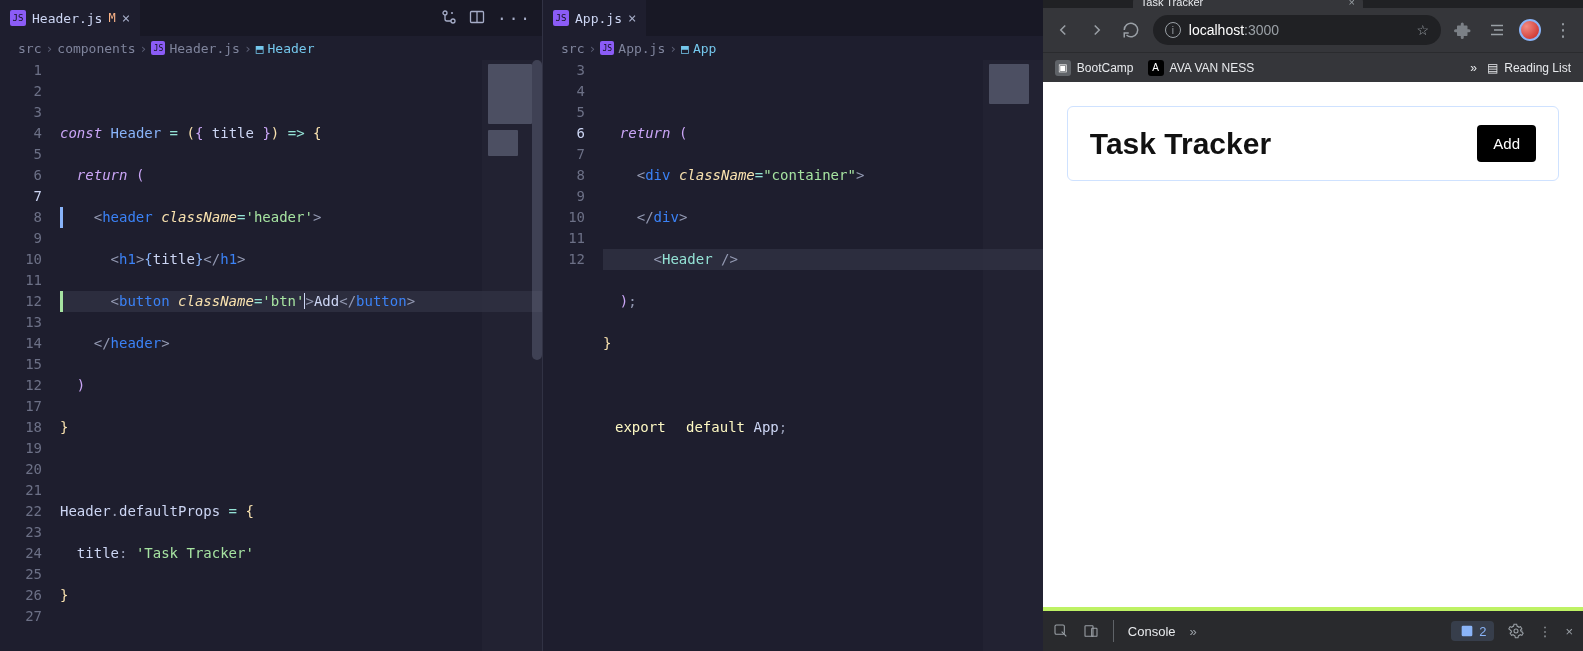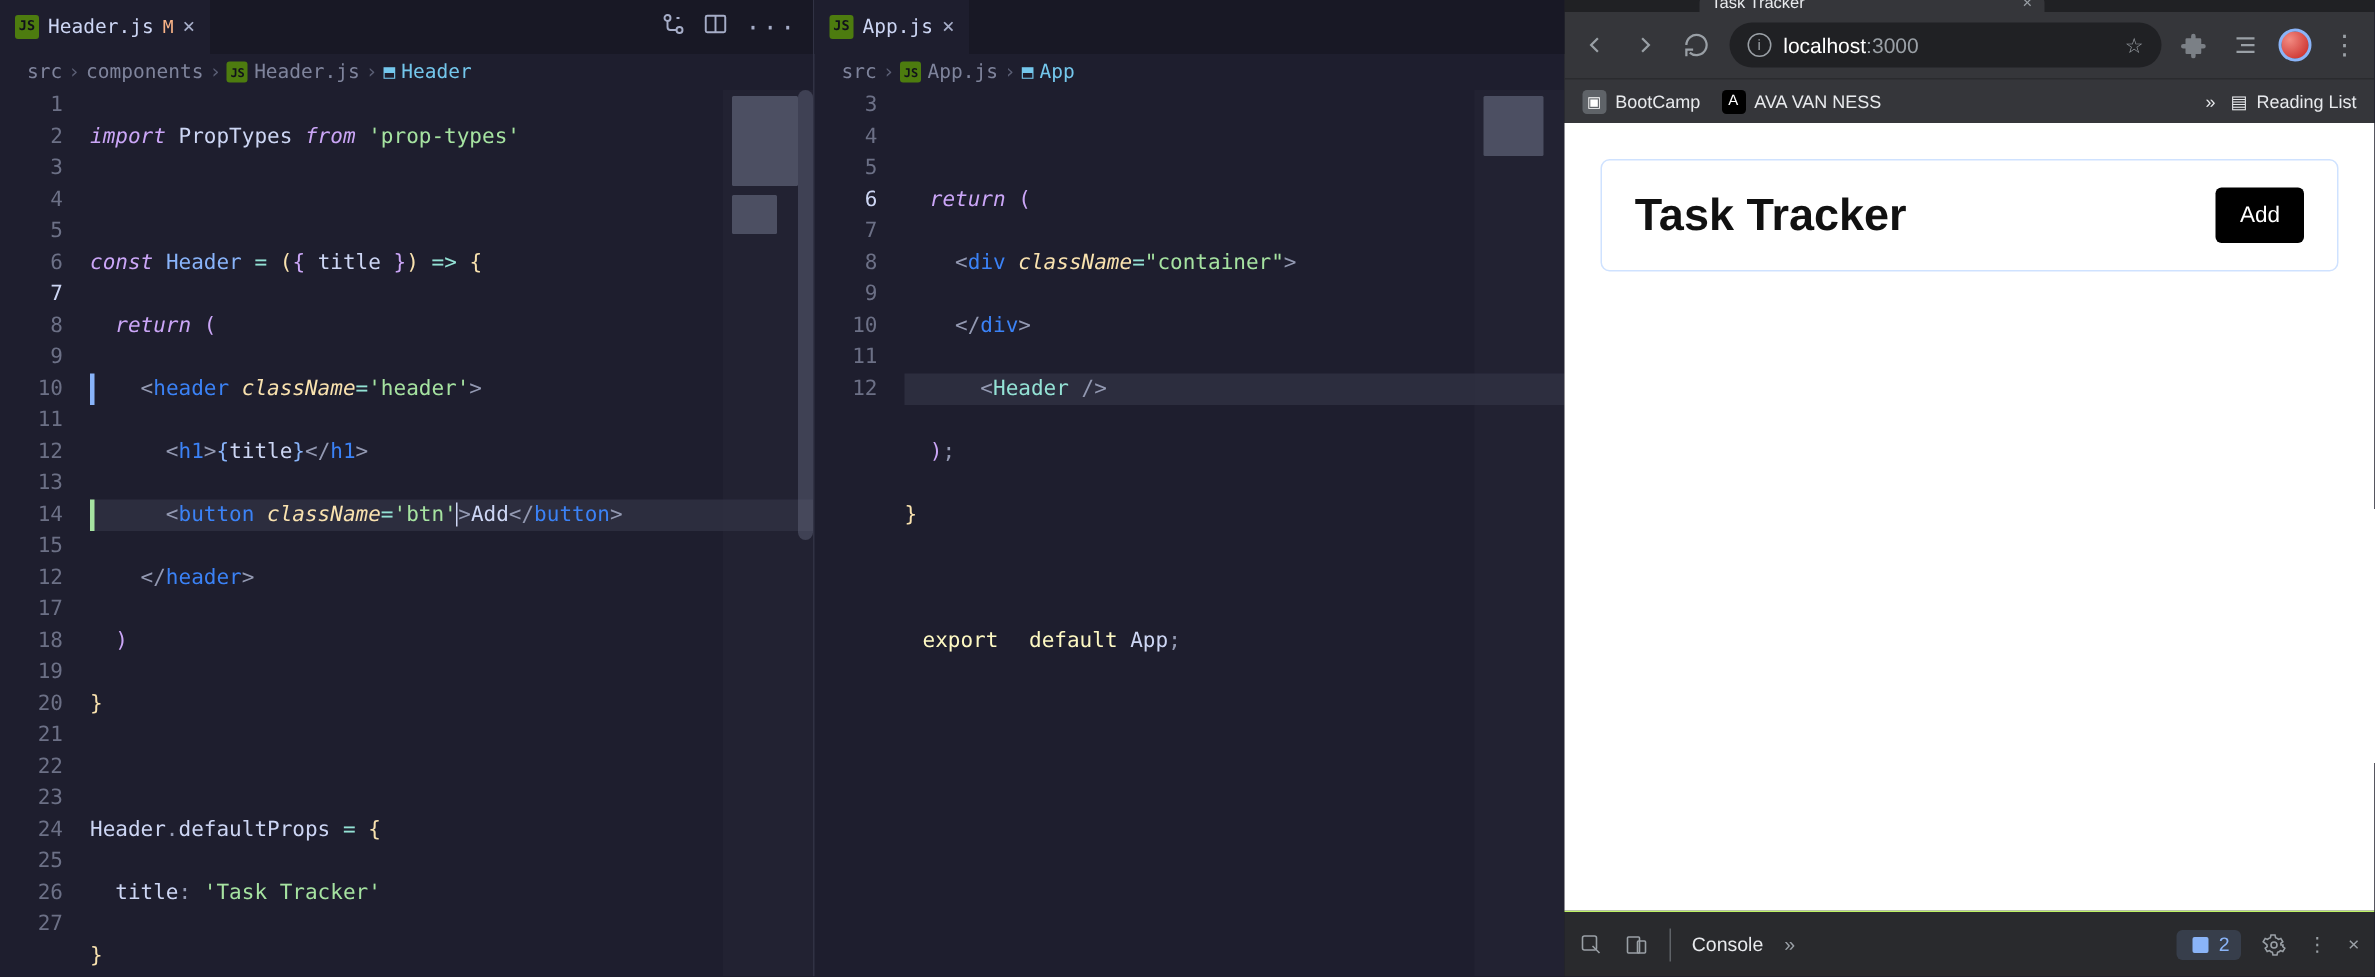"JS" .js-badge { background: #4d7c0f -> #8b5cf6; font-weight: bold -> normal }
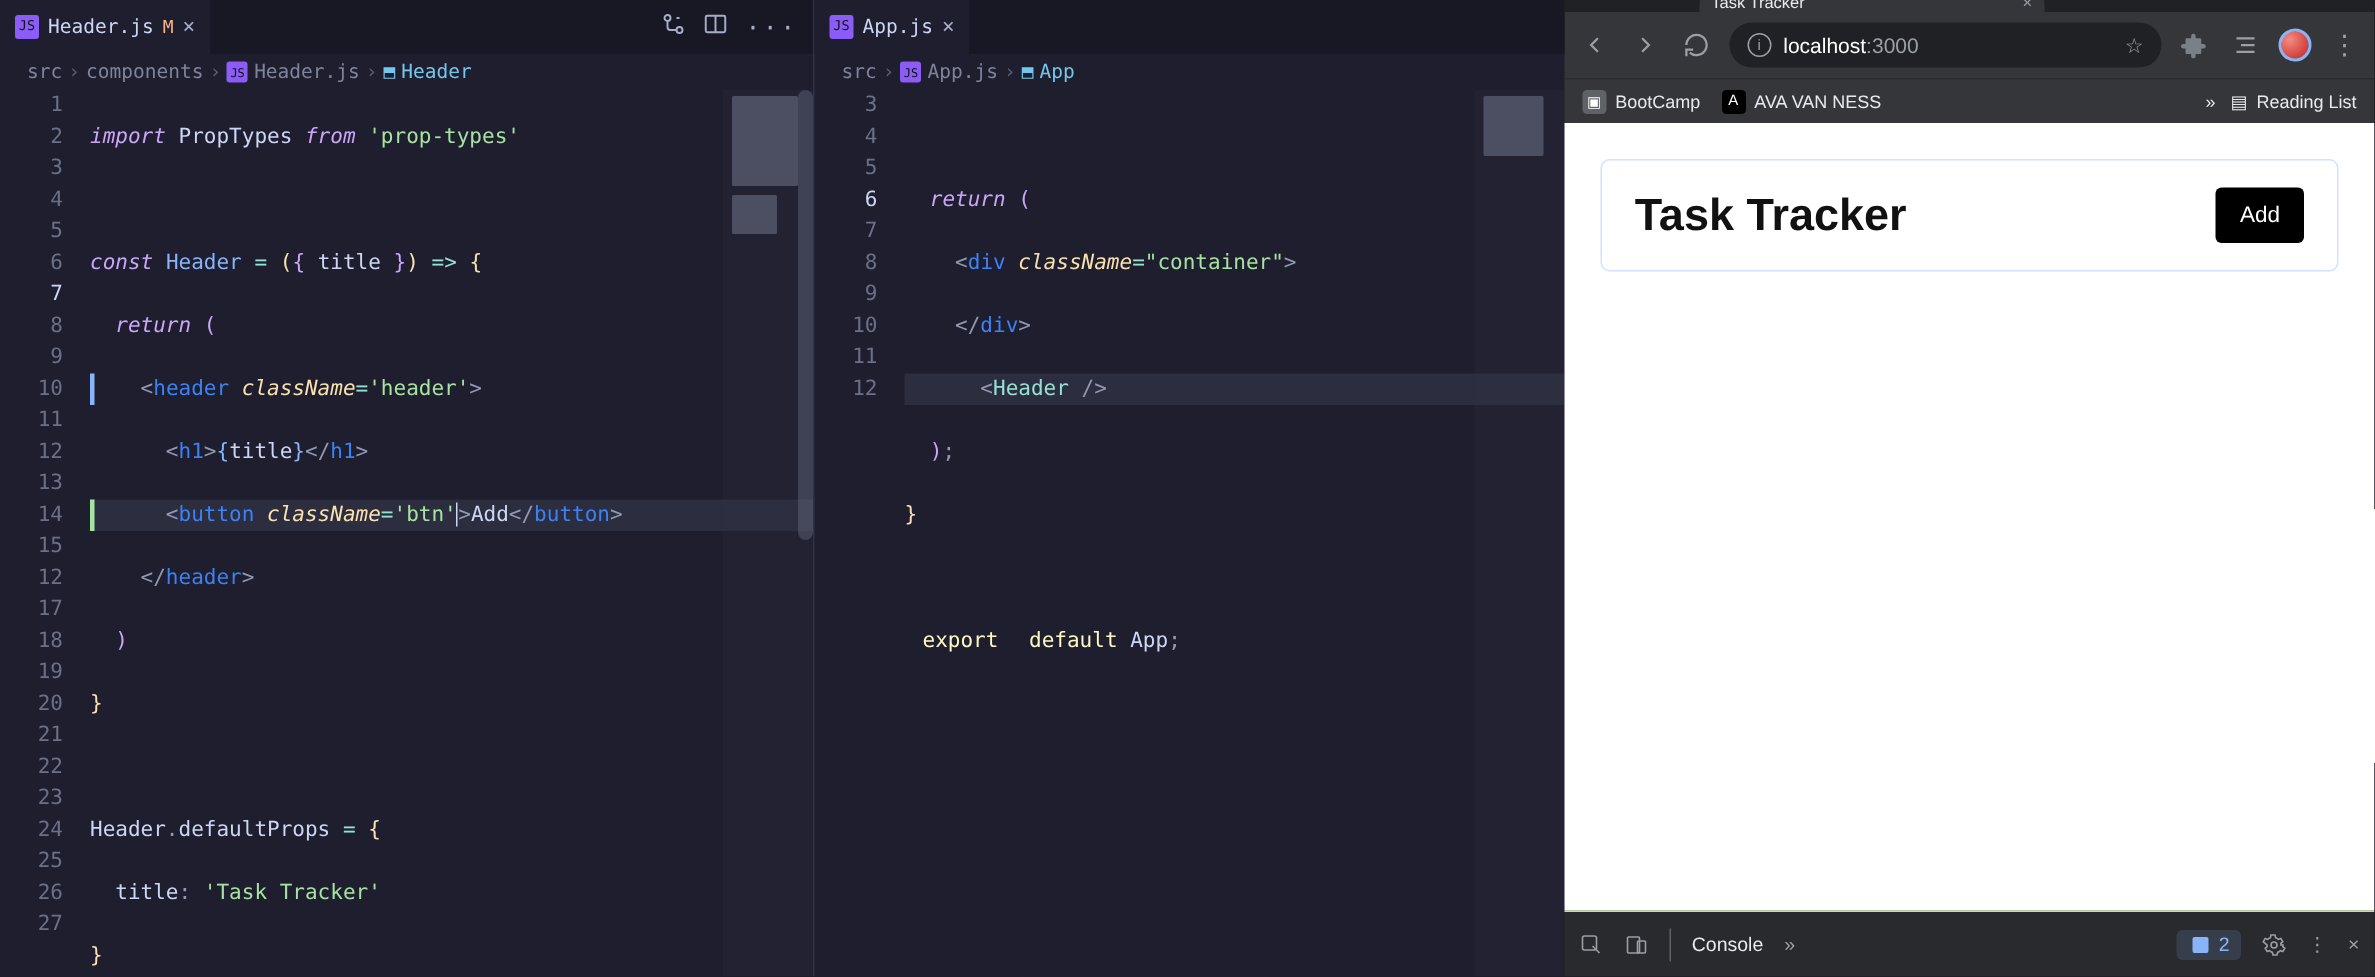"import PropTypes from 'prop-types'" div.row { html: <div><span>import</span> <span>PropTypes</span> <span>from</span> <span>'prop-types'</span></div> -> none }
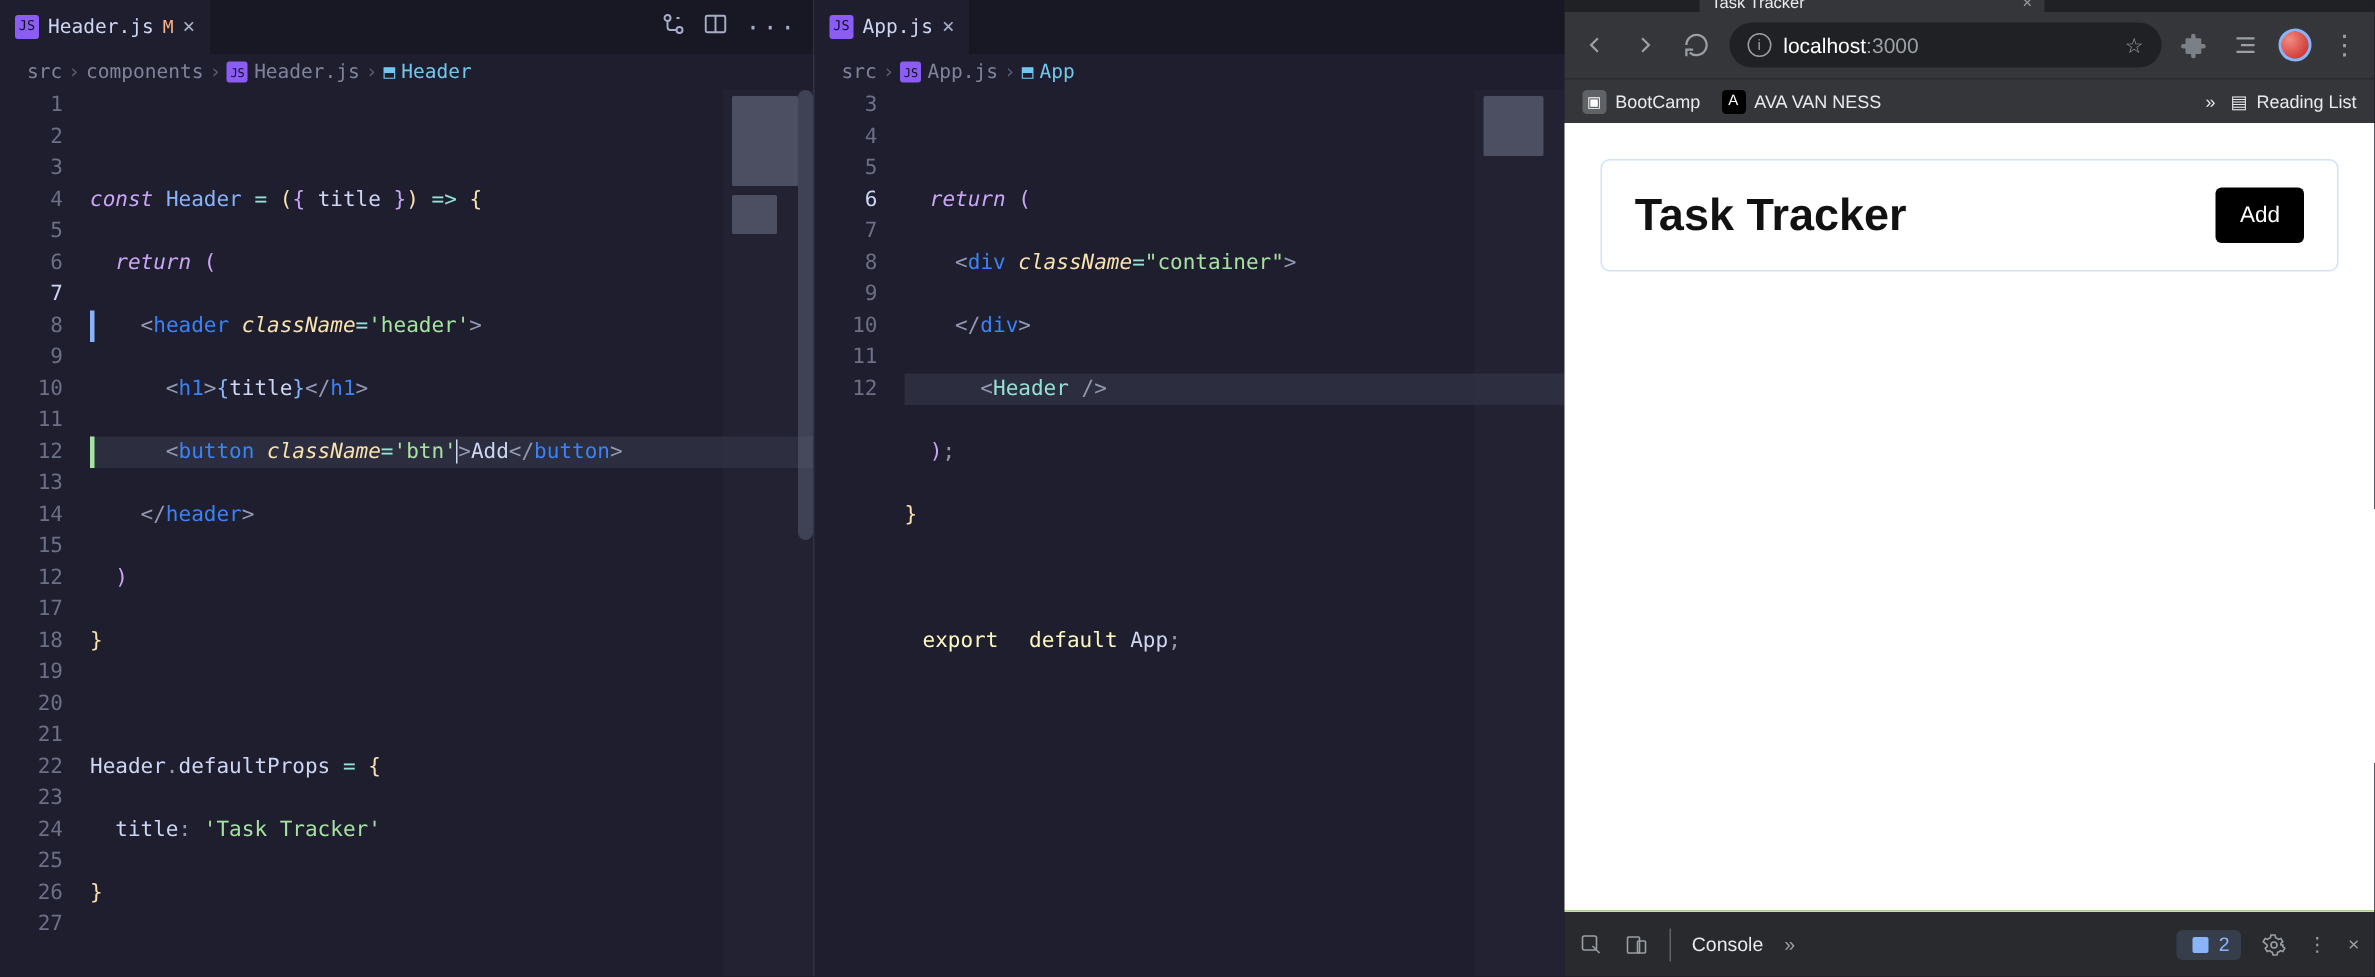"Console" .devtools { border-top: 1px solid #bef264 -> 4px solid #bef264 }
